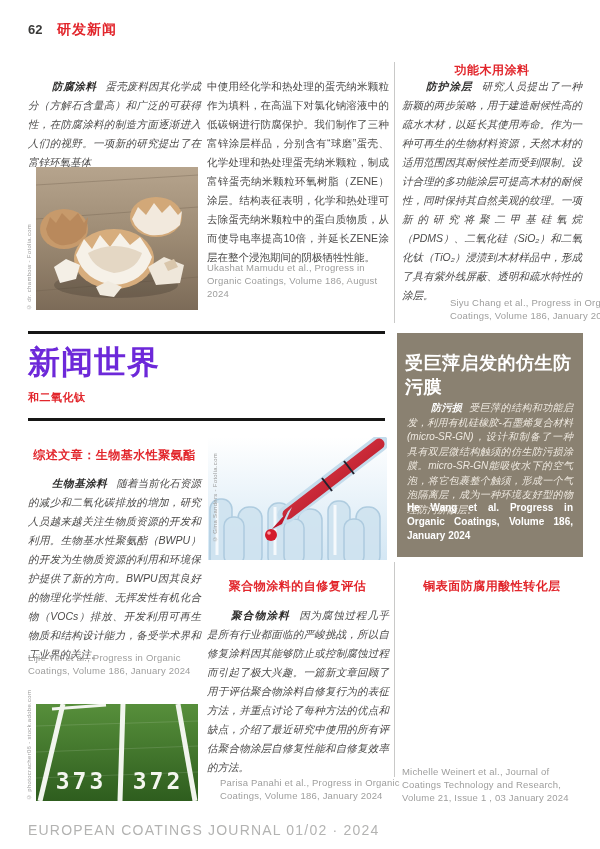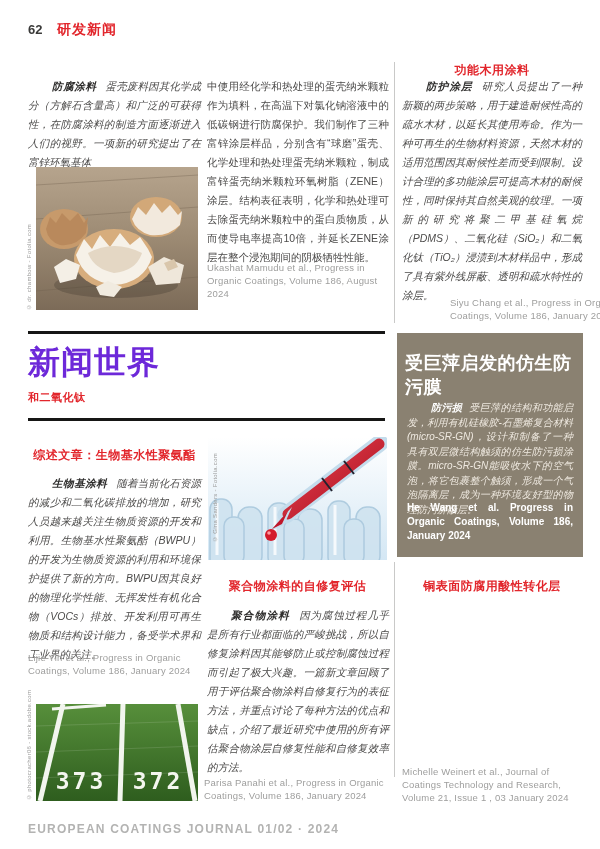"Parisa Panahi et al., Progress" div.abs { left: 204px -> 220px }
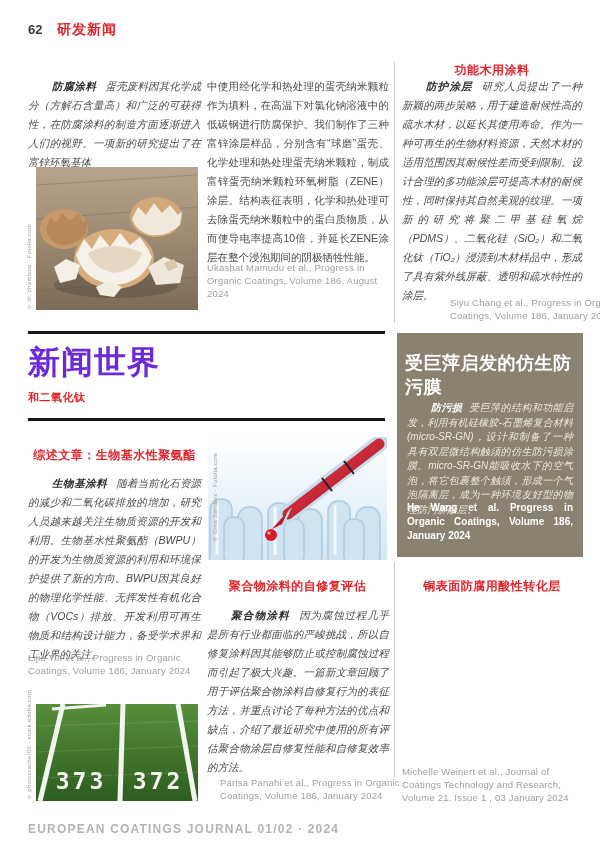"EUROPEAN COATINGS JOURNAL 01/02 ·" .footer { font-size: 12px -> 14px; font-weight: bold -> none }
